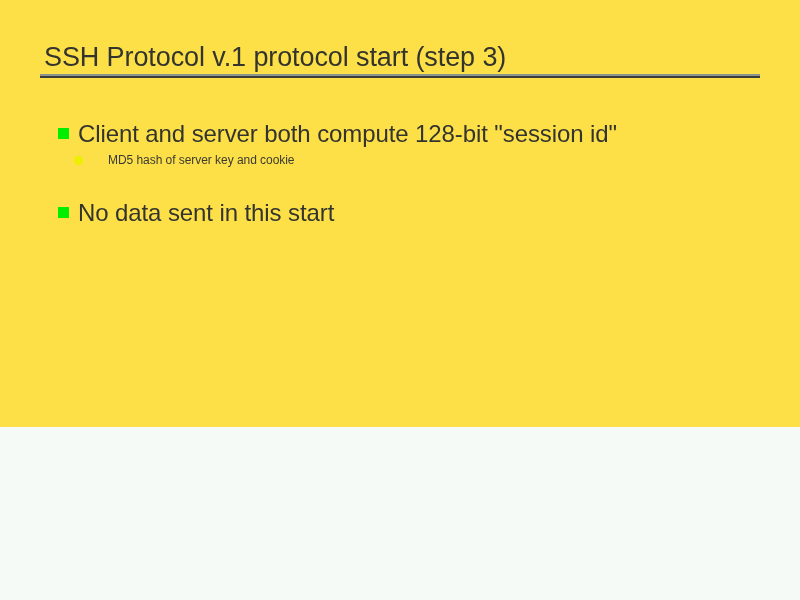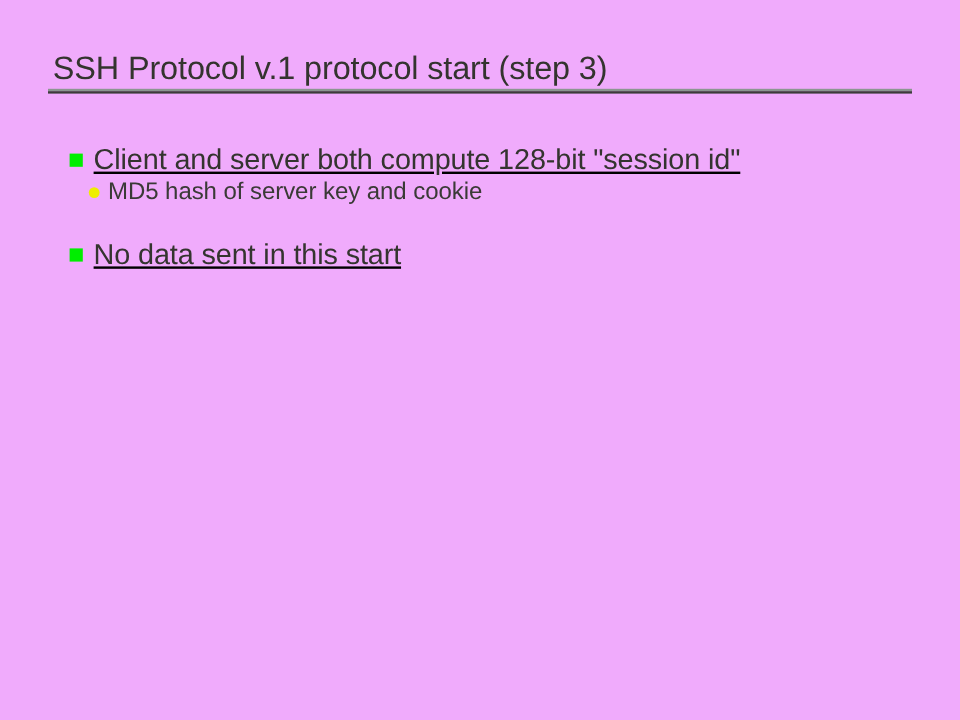"SSH Protocol v.1 protocol start" .slide { background: #f0abfc -> #fde047; height: 600px -> 427px }
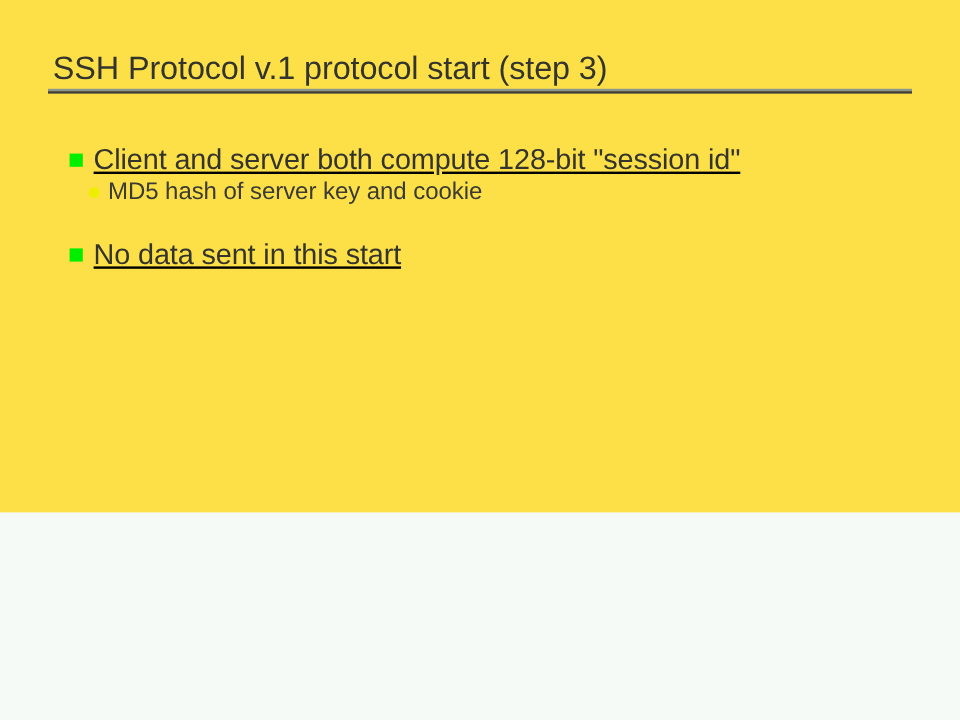"Client and server both compute" .bullet-l1 { text-decoration: underline -> none }
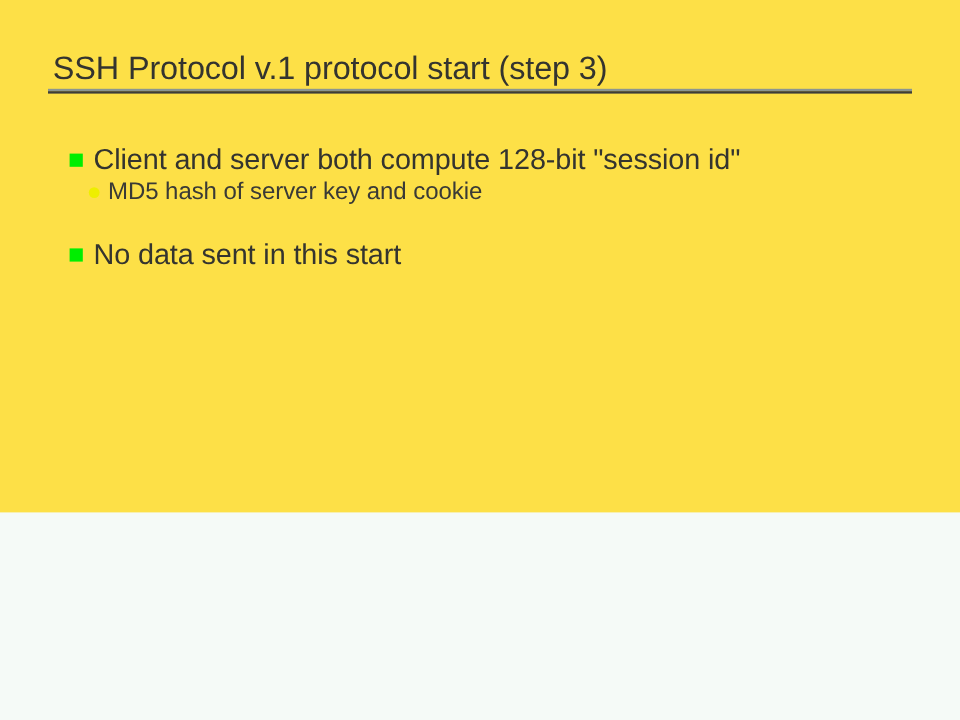"MD5 hash of server key" .bullet-l2-text { font-size: 20px -> 12px; margin-left: none -> 18px }
